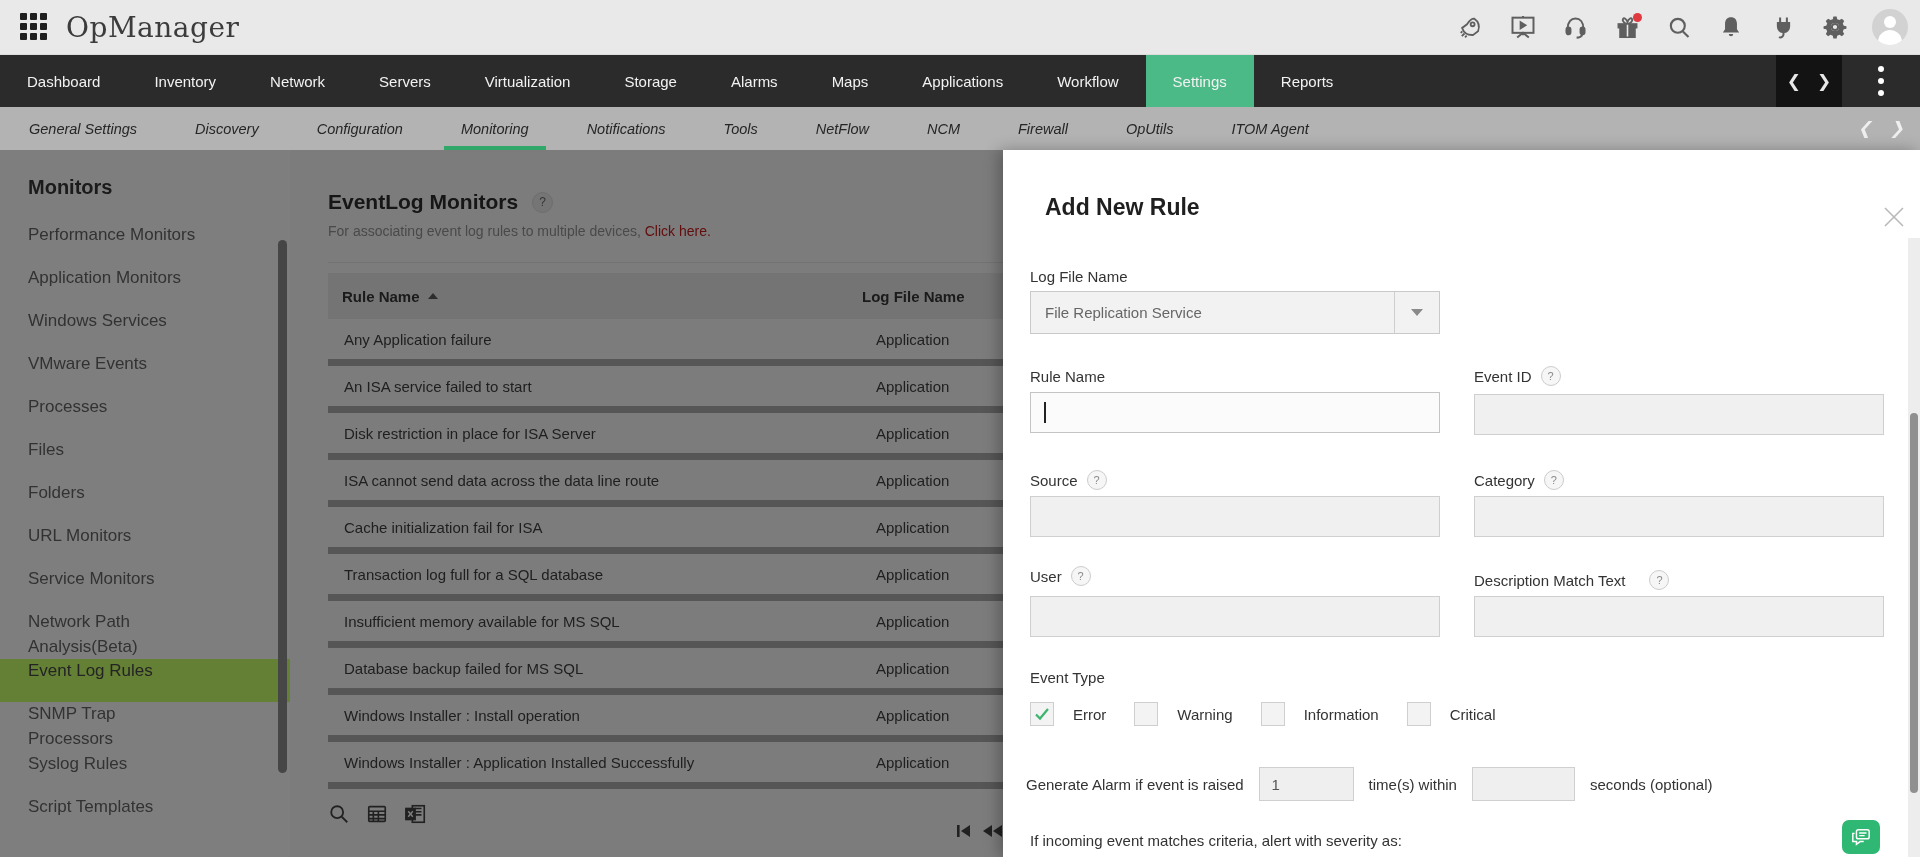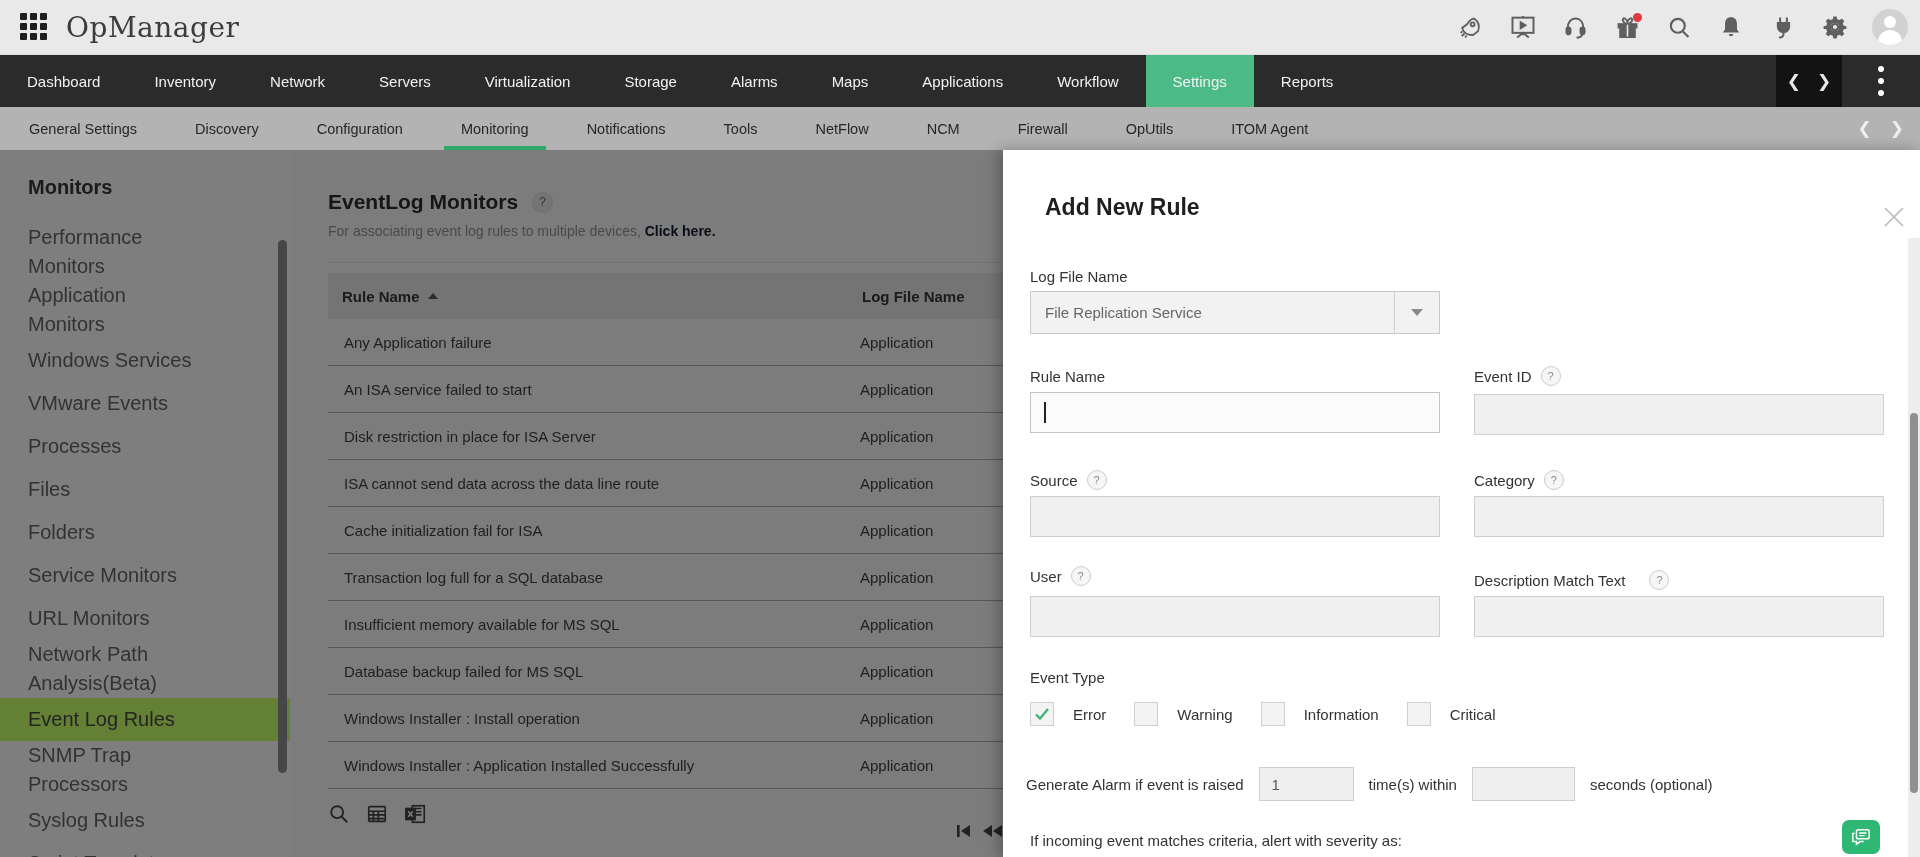"General Settings" .subnav { font-style: none -> italic }
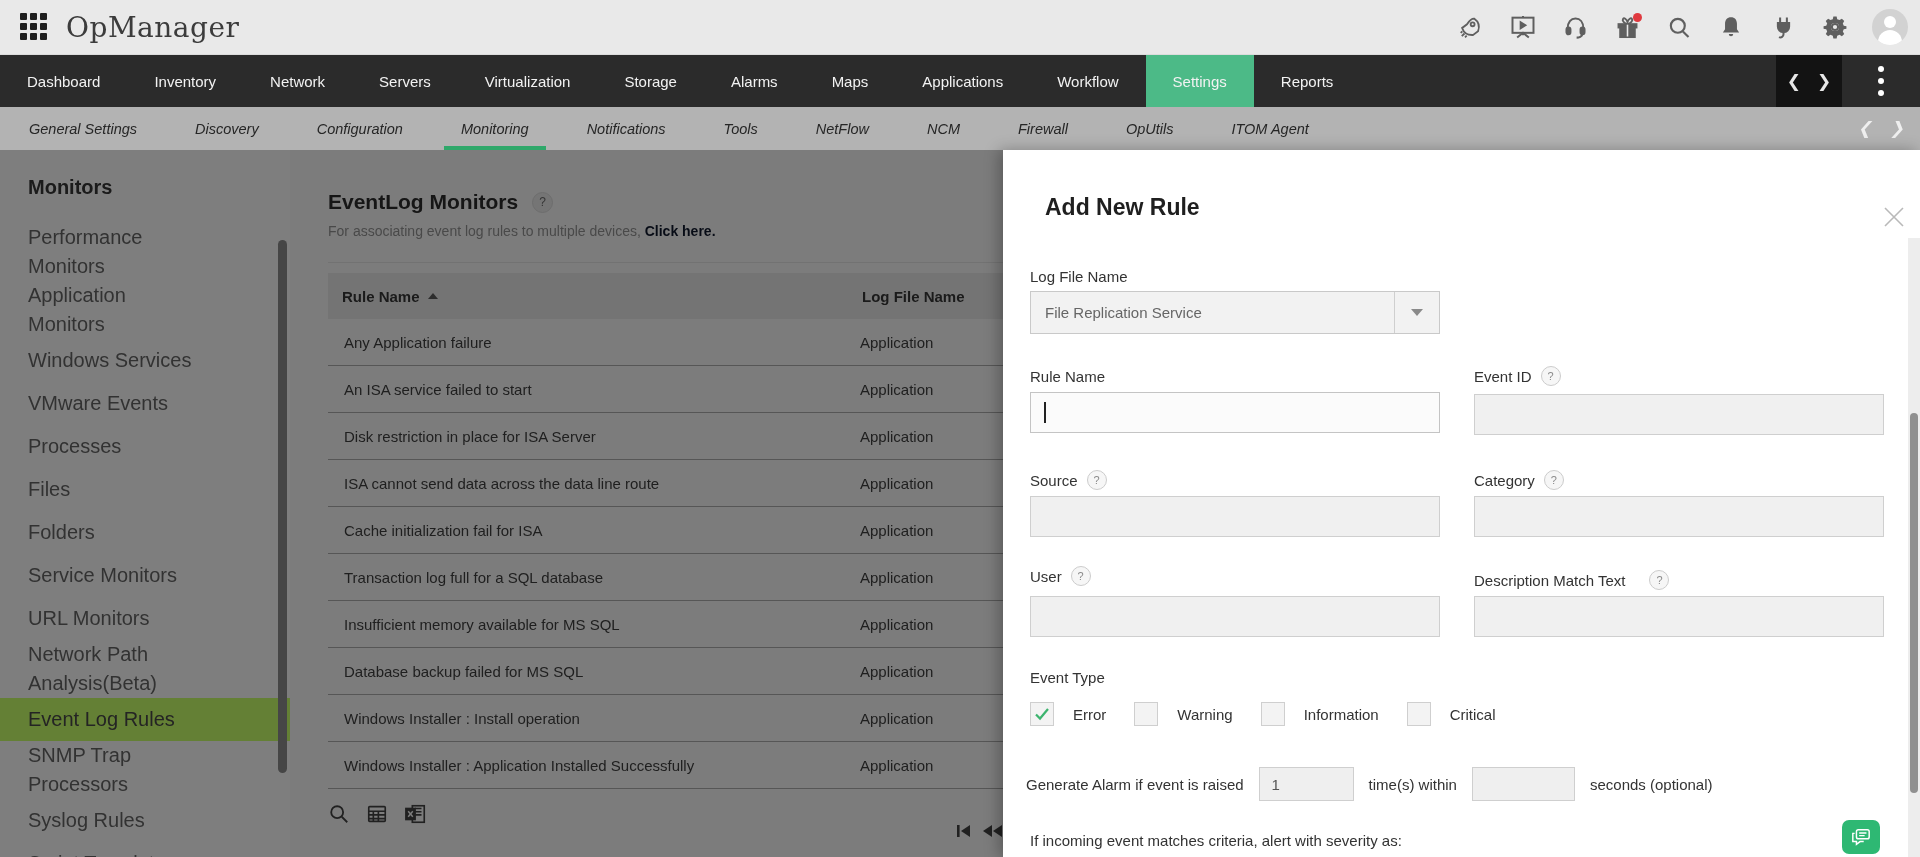"Performance Monitors" .sidebar-item { align-items: center -> none; font-size: 20px -> 17px }
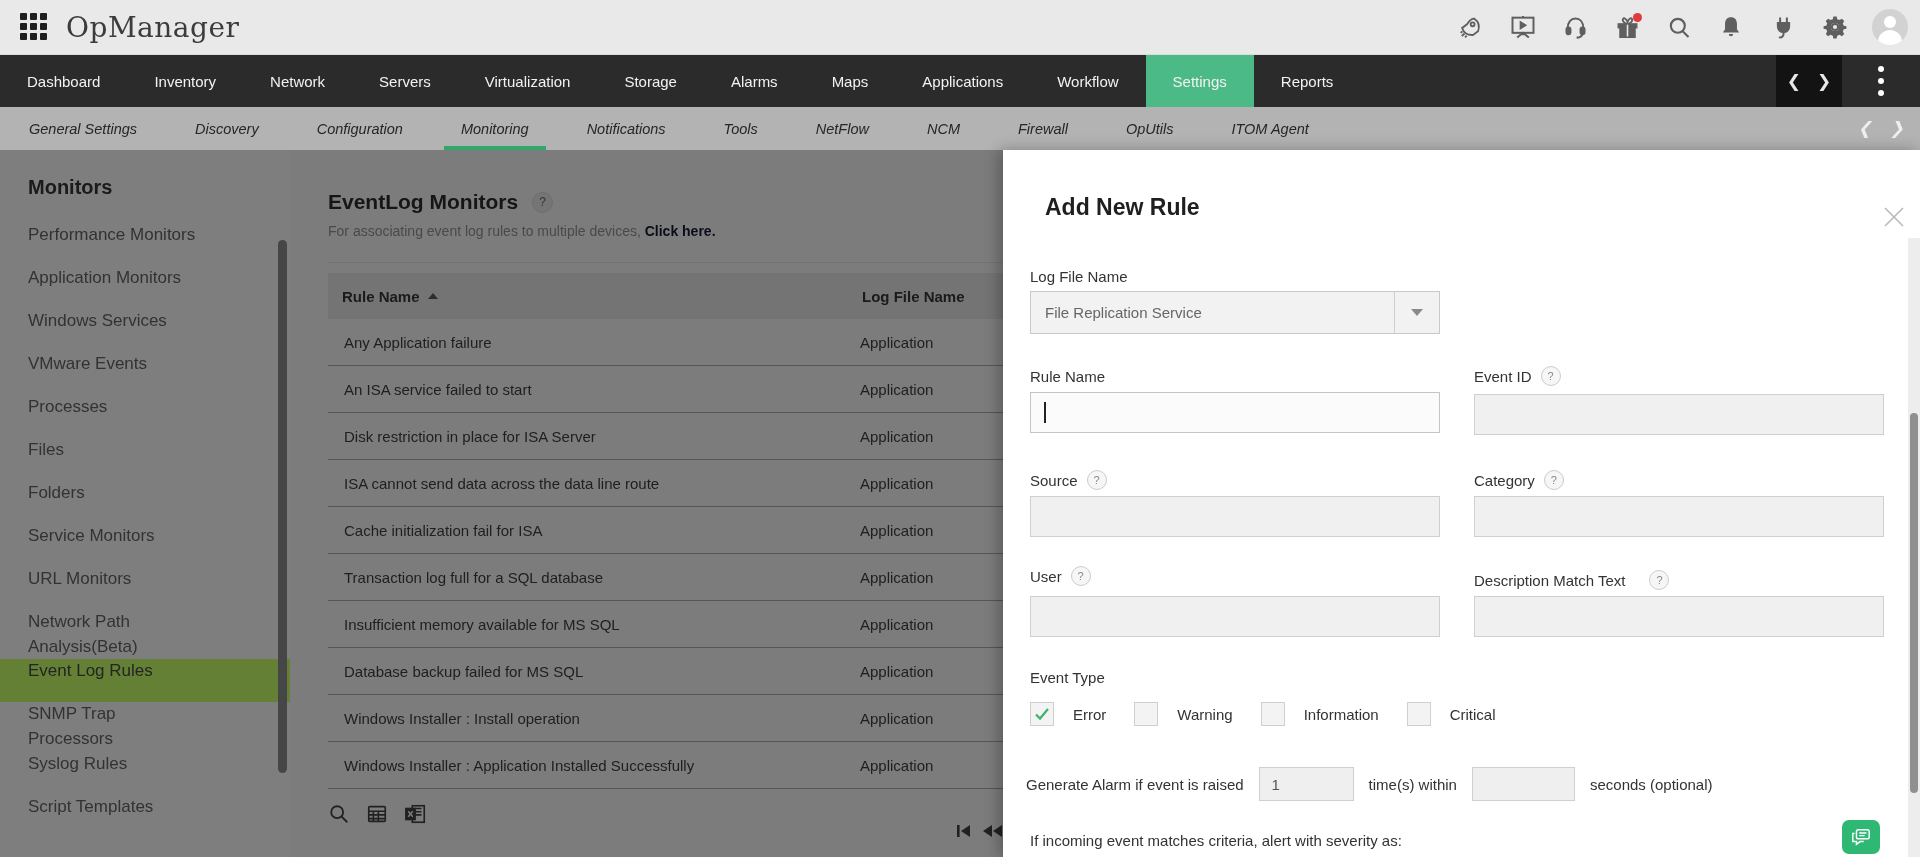"Click here." .page-subtitle a { color: #0f172a -> #b91c1c; font-weight: bold -> none }
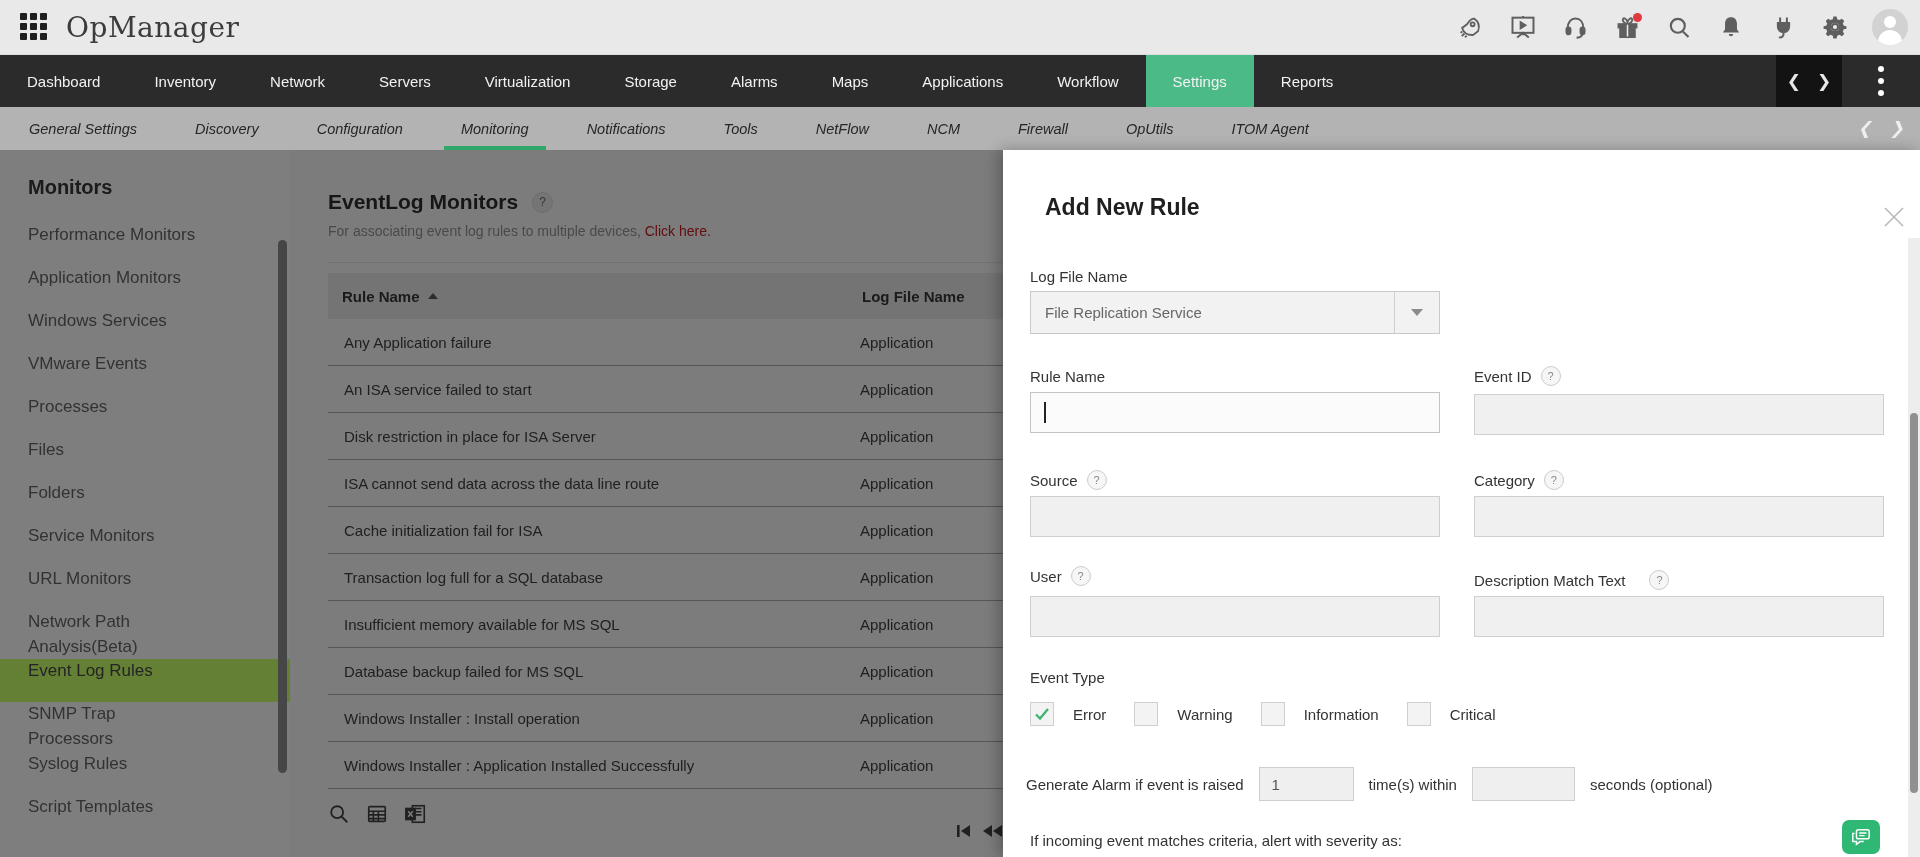"Any Application failure" .trow { border-bottom: 1px solid #a3a3a3 -> 7px solid #a3a3a3; gap: none -> 16px }
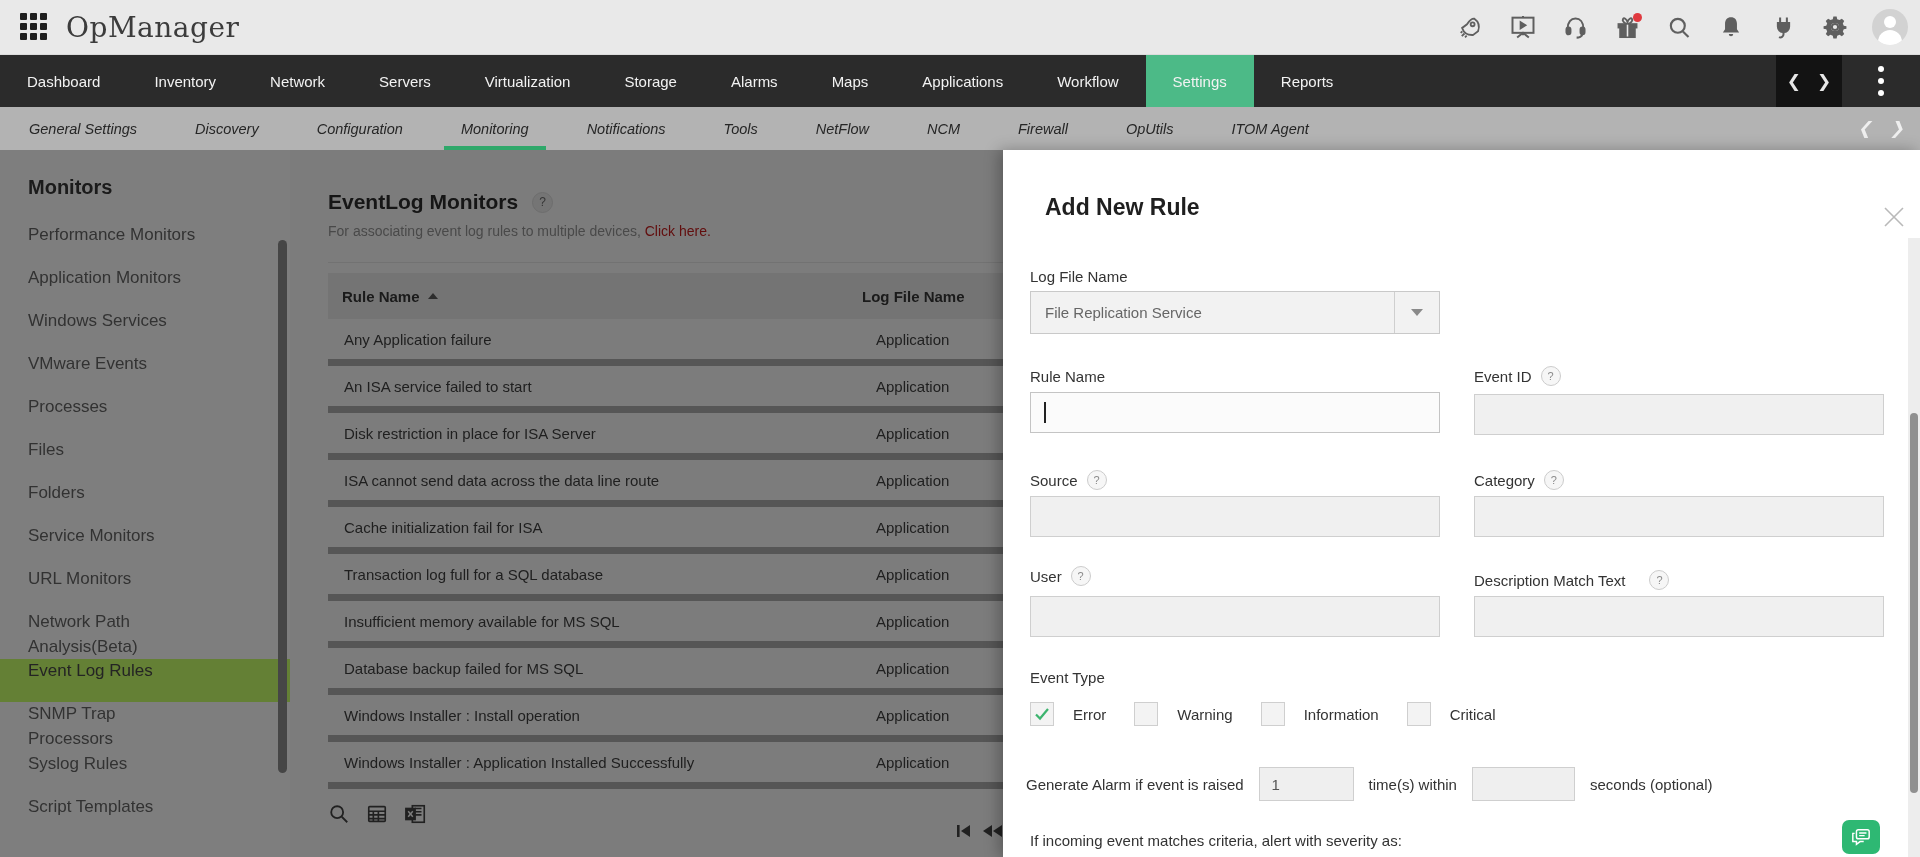"Service Monitors" div.sidebar-item { order: before "URL Monitors" -> after "URL Monitors" }
